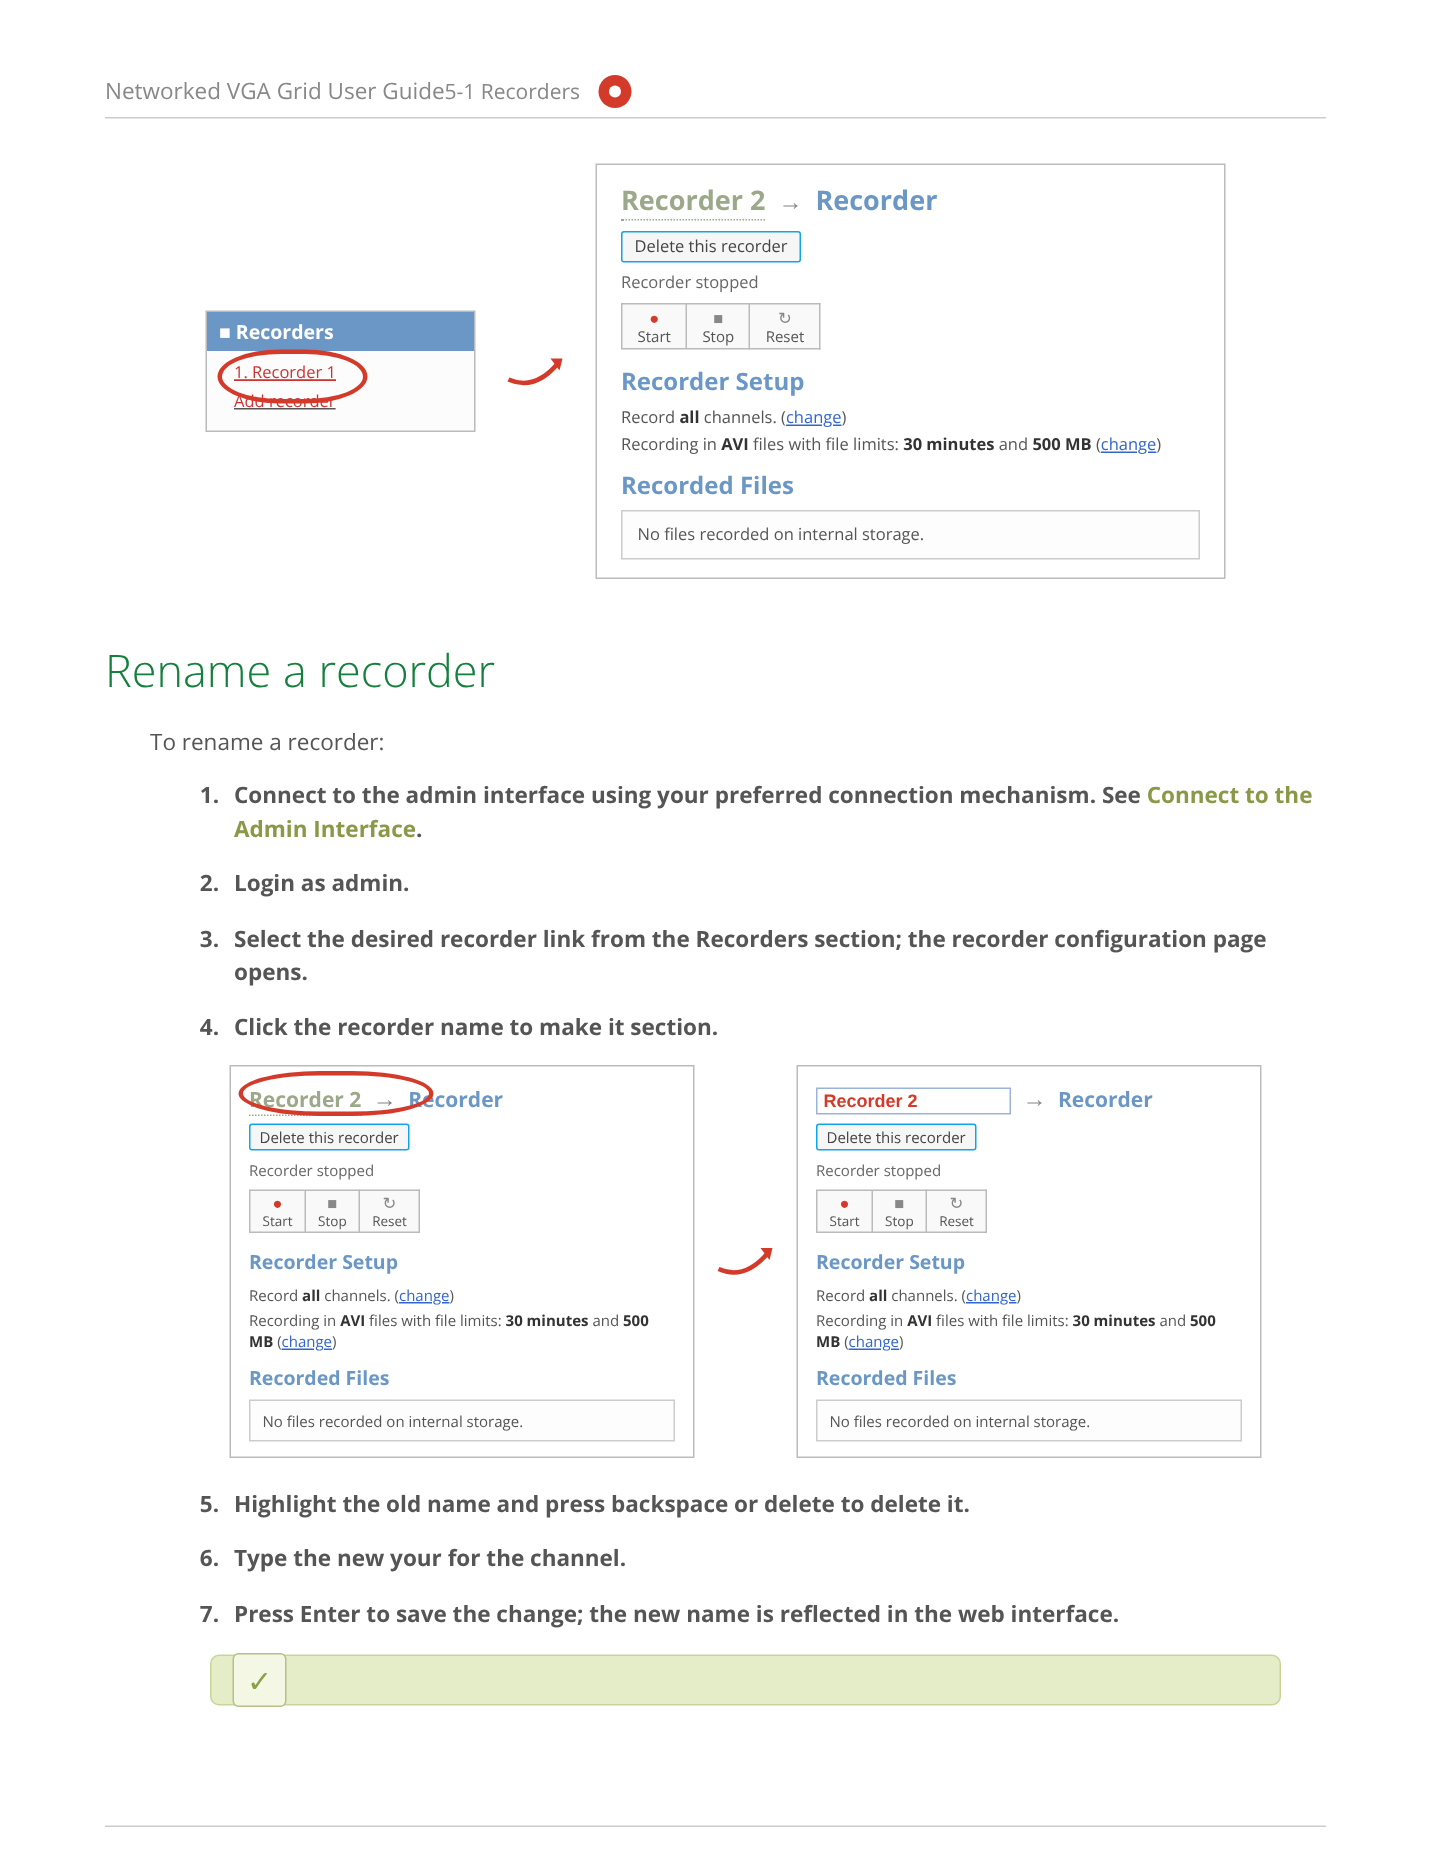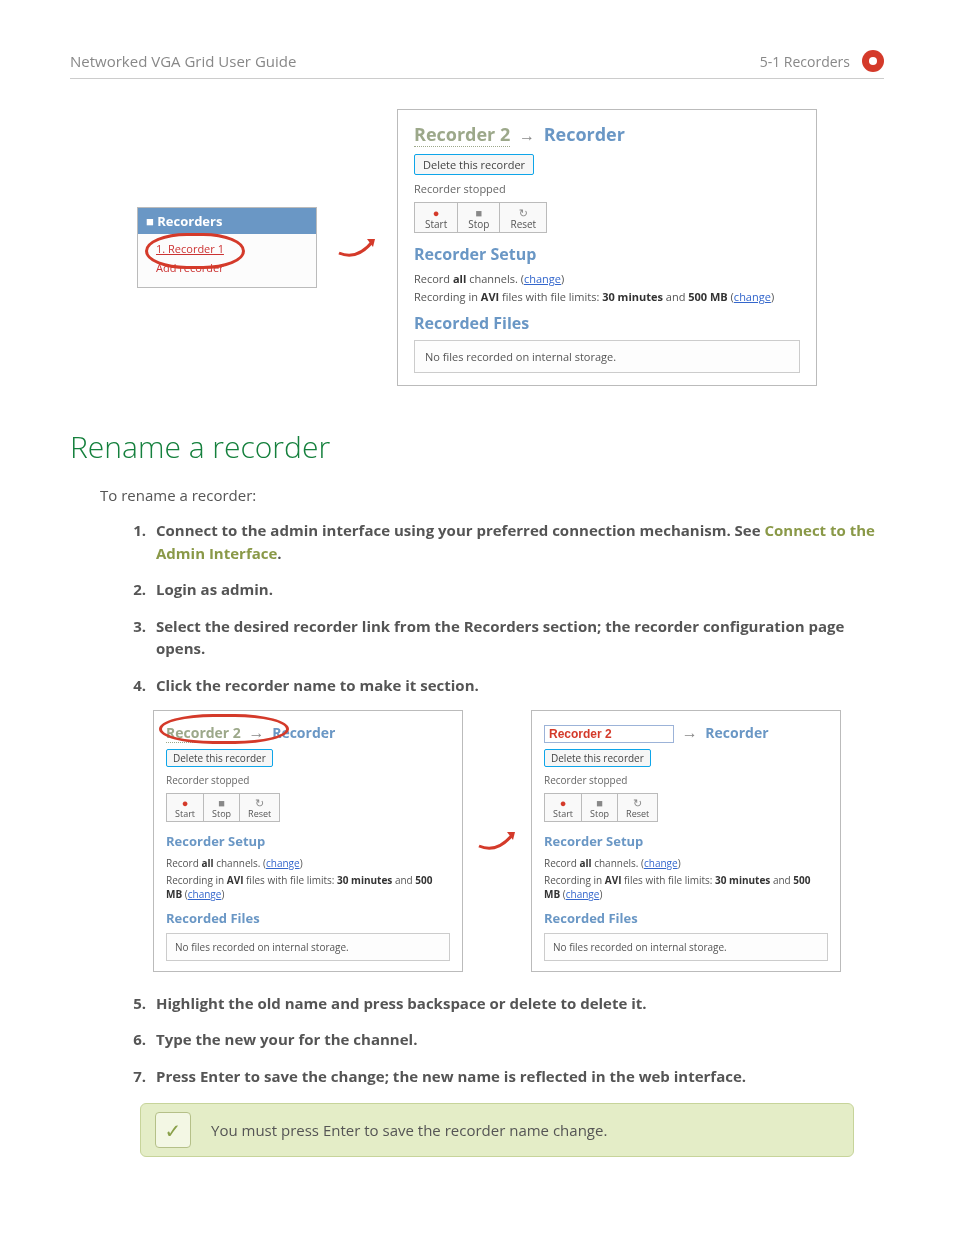"Networked VGA Grid User Guide" .header-row { justify-content: space-between -> none }
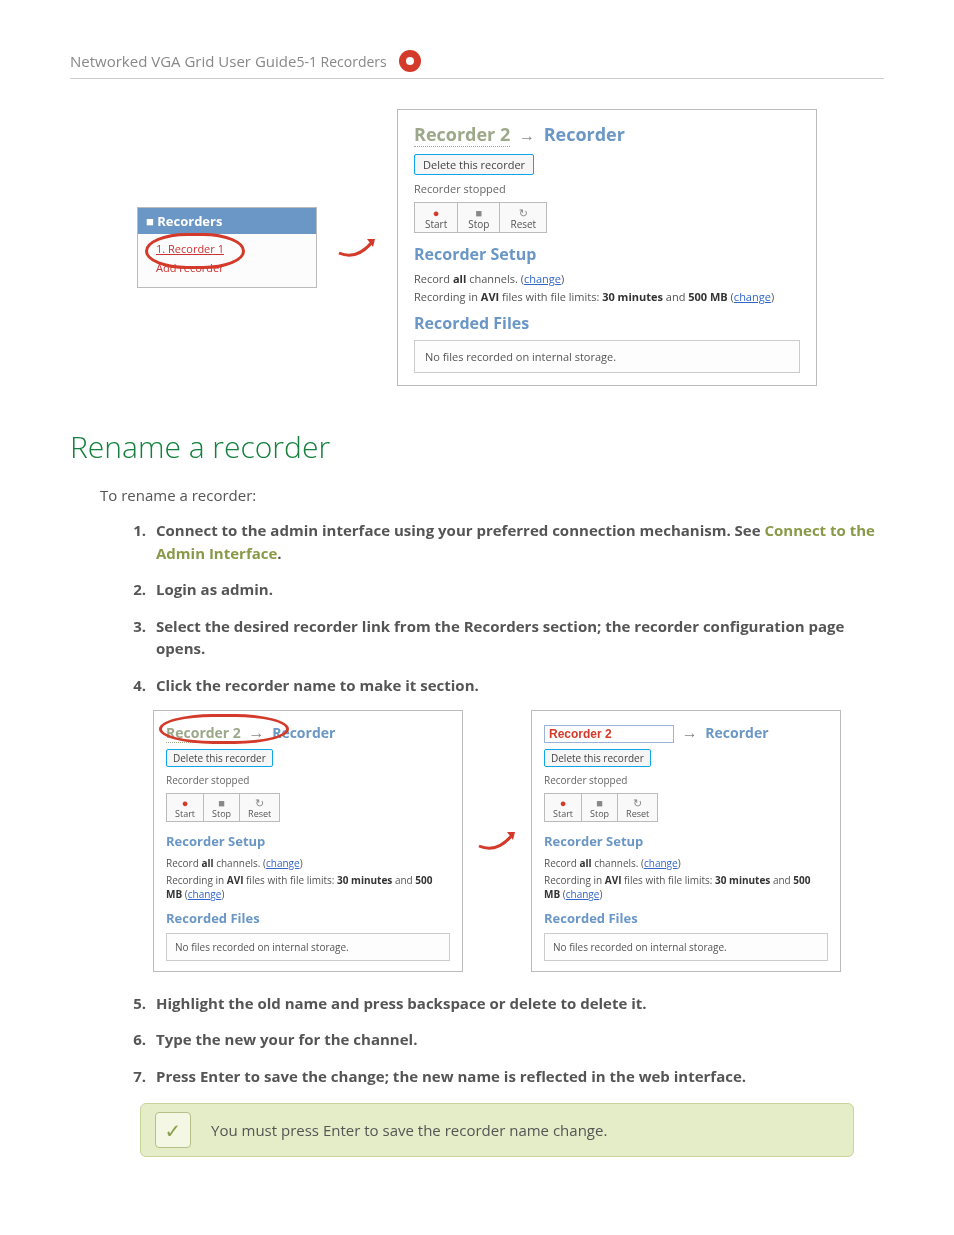"1. Recorder 1" .sidebar-body { text-decoration: none -> underline }
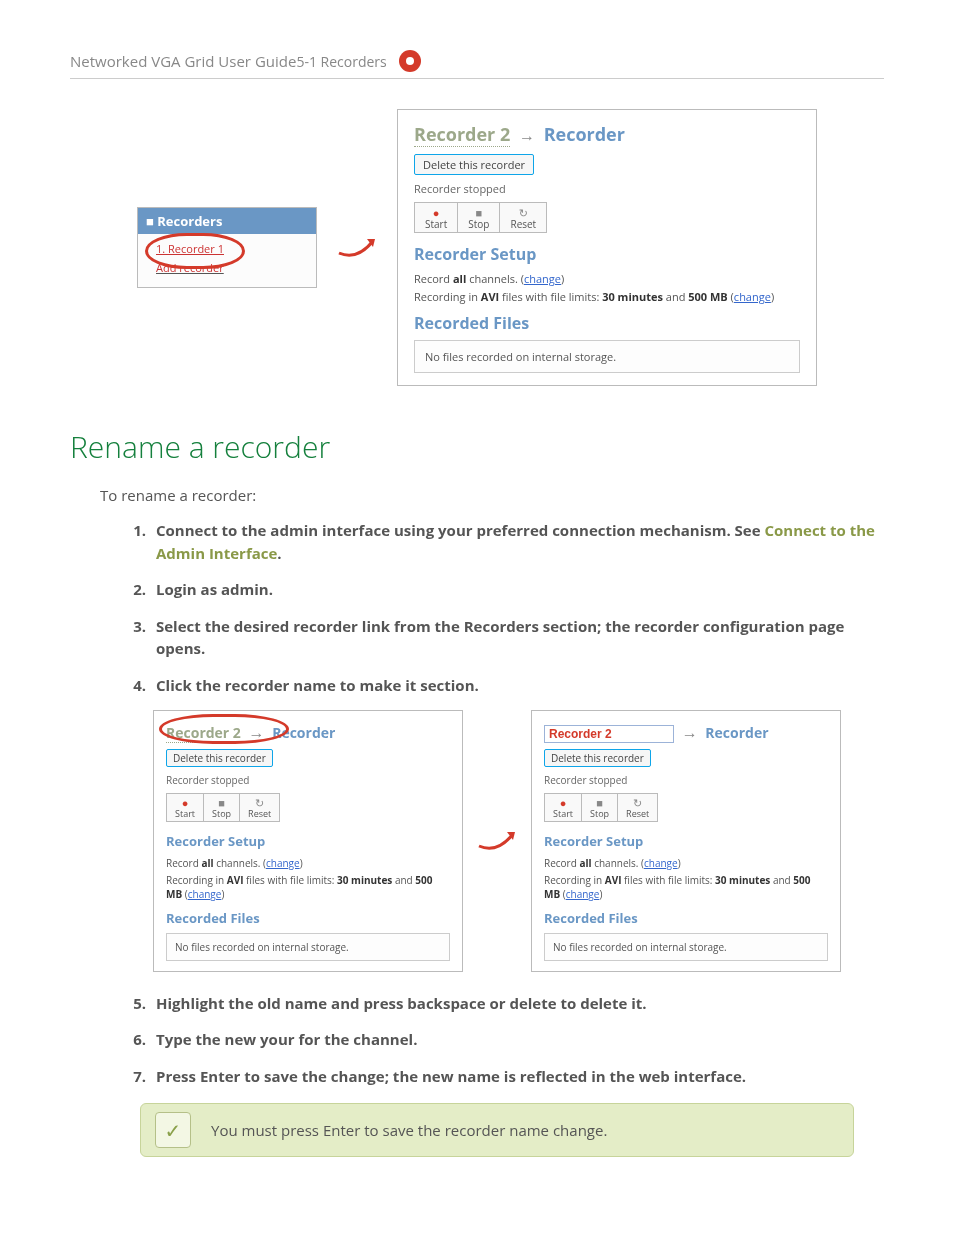"You must press Enter to" span { html: <span>You must press Enter to save the recorder name change.</span> -> none }
